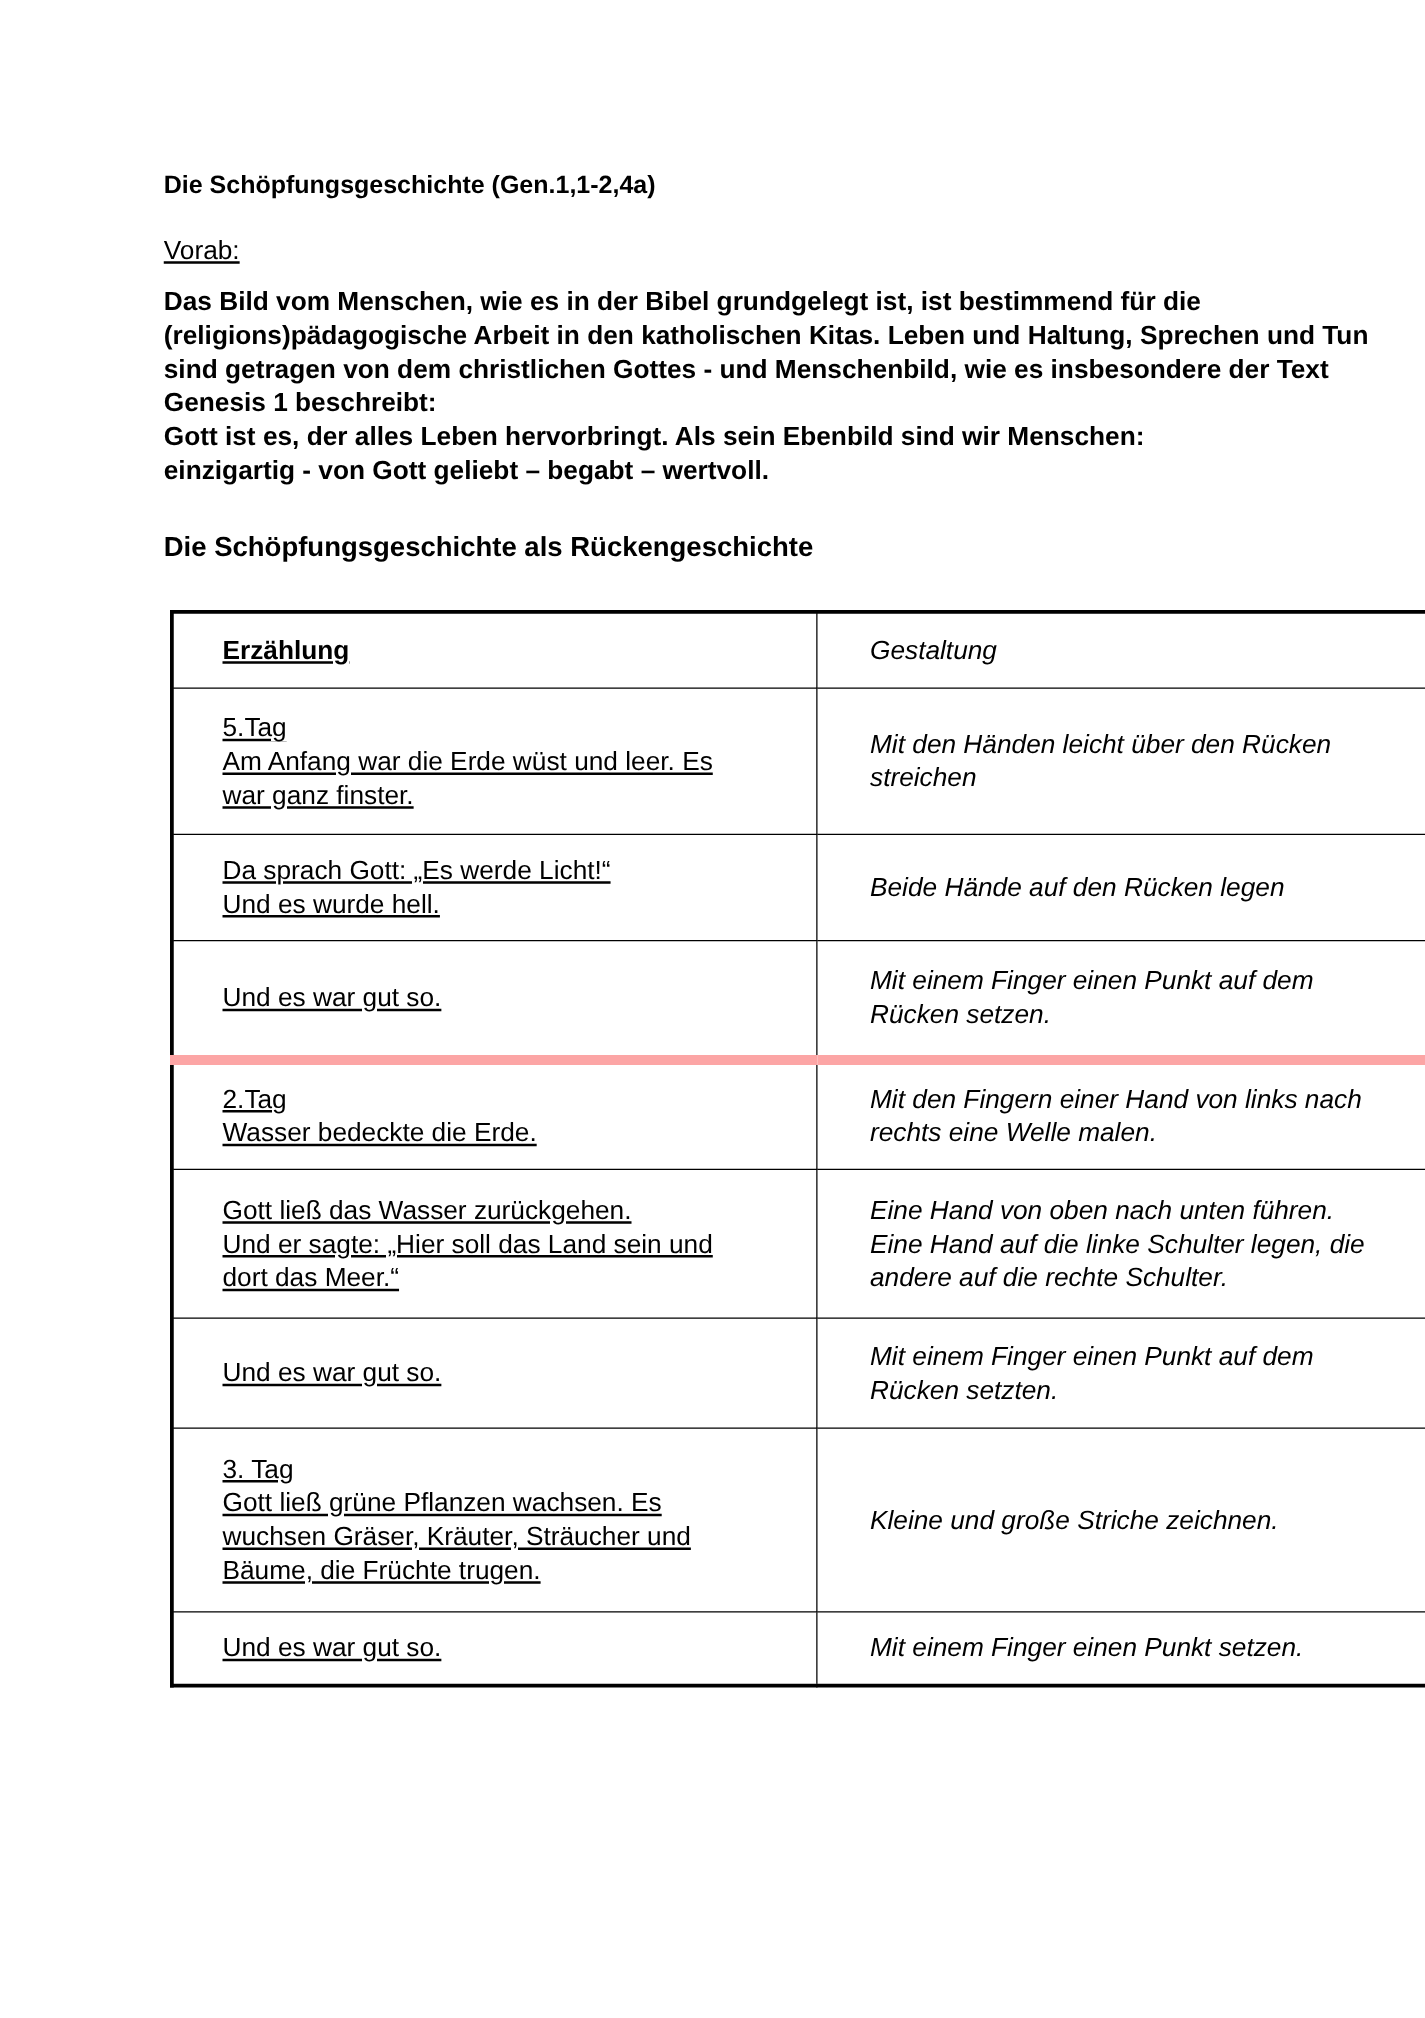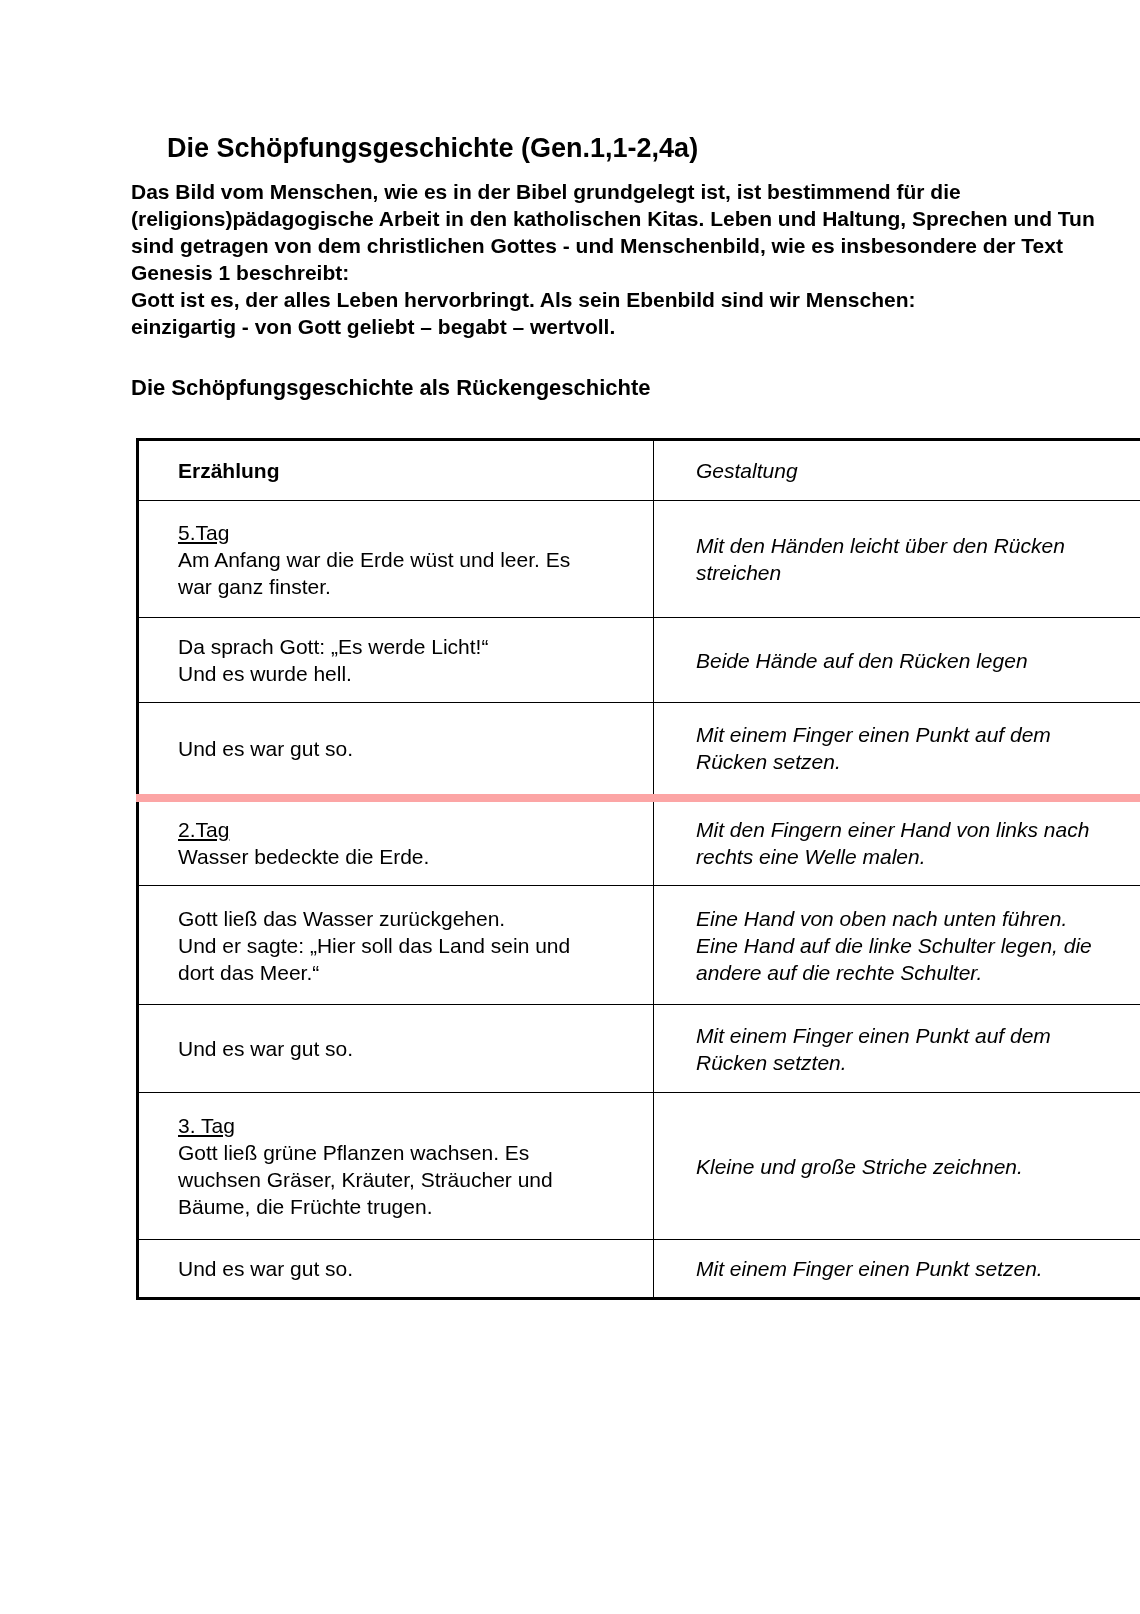"Die Schöpfungsgeschichte (Gen.1,1-2,4a)" .doc-title { font-size: 27px -> 20px; margin-left: 36px -> none }
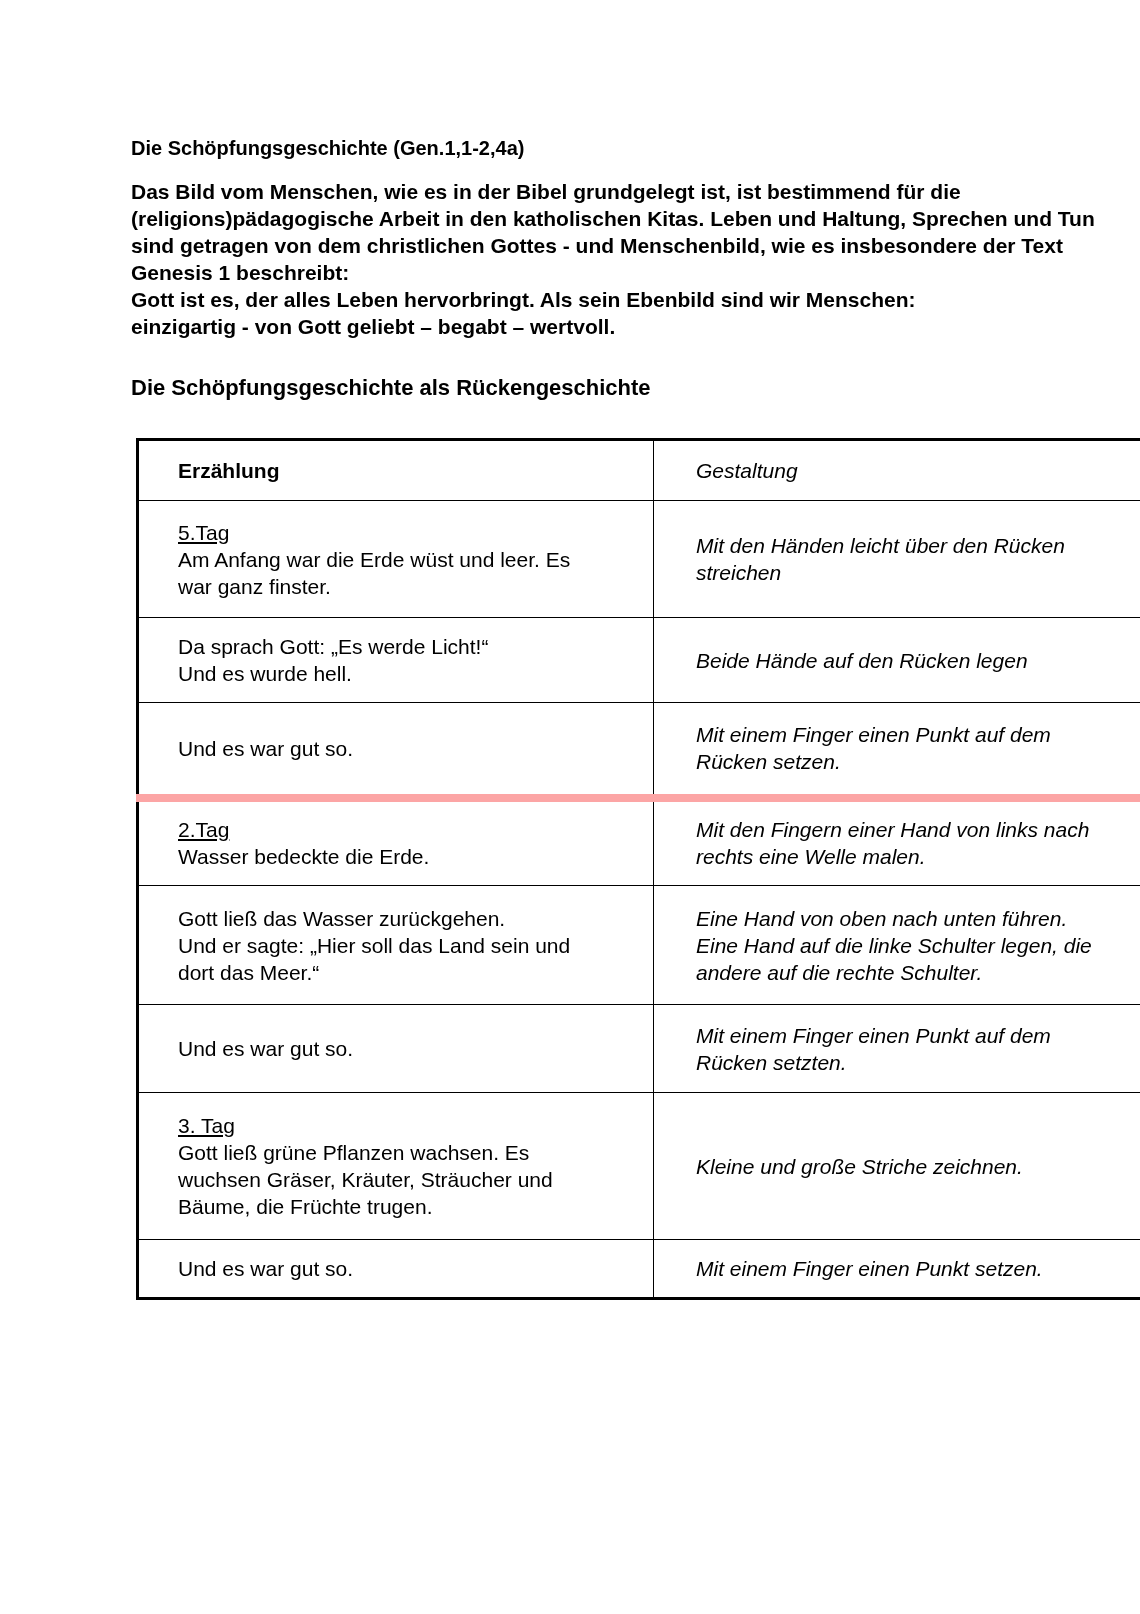"Vorab:" div.vorab { html: none -> <div>Vorab:</div> }
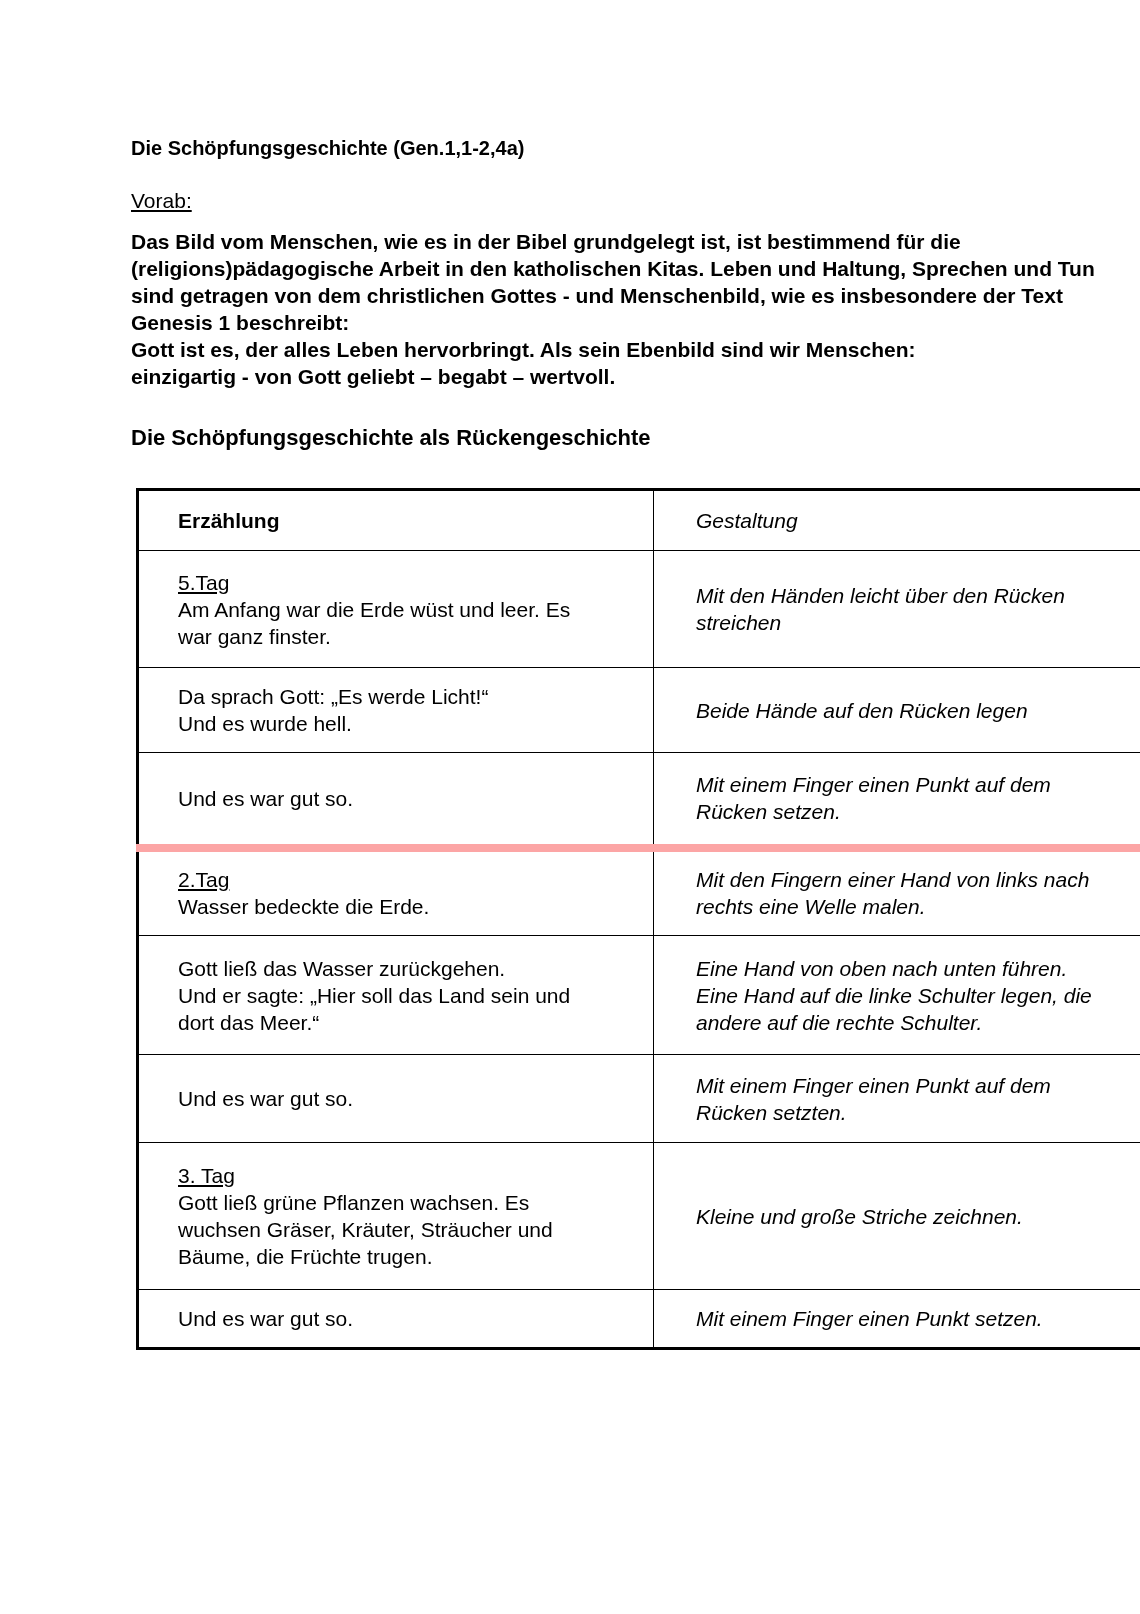"Erzählung" .story-table td.col-erz { text-decoration: none -> underline }
